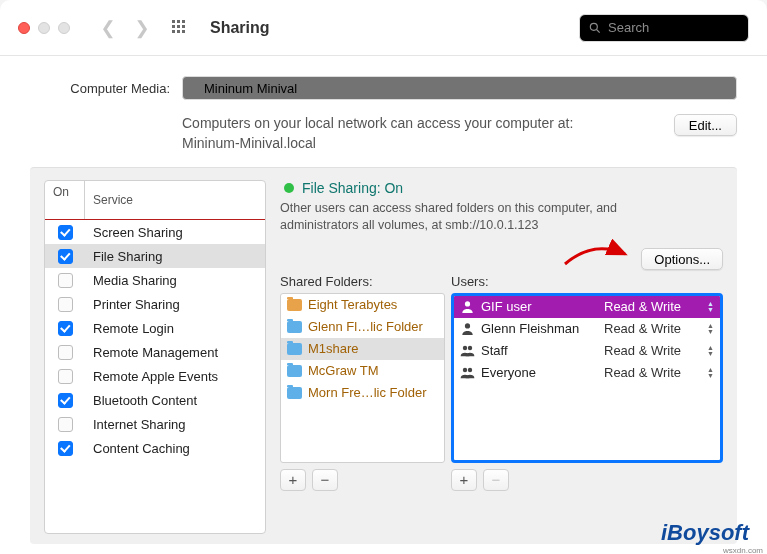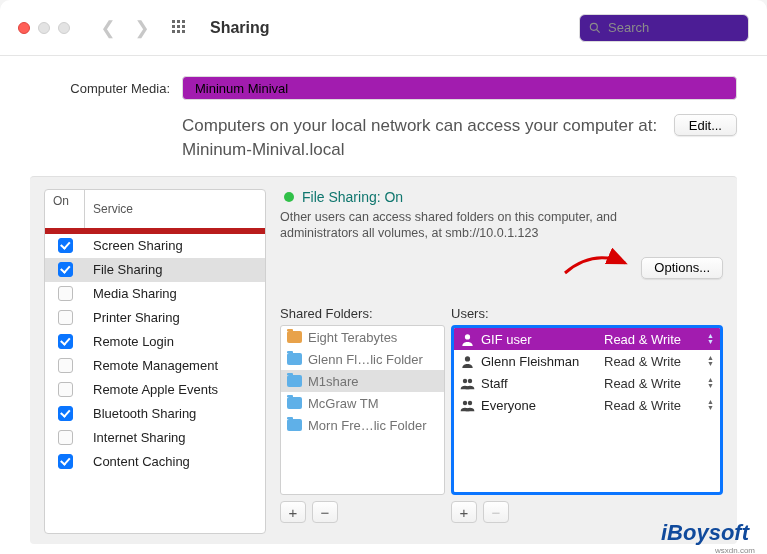"Search" .search { background: #4c1d95 -> #000000 }
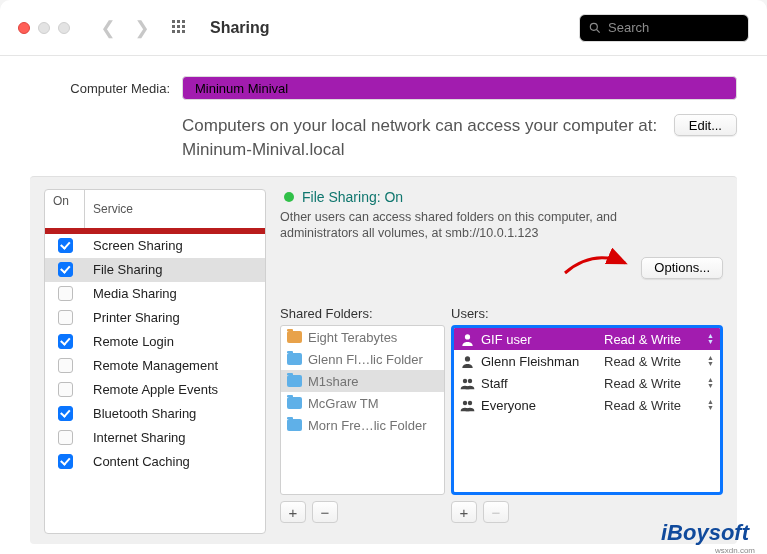"Mininum Minival" .namefield { background: #a21caf -> #737373; padding: 2px 12px -> 2px 21px }
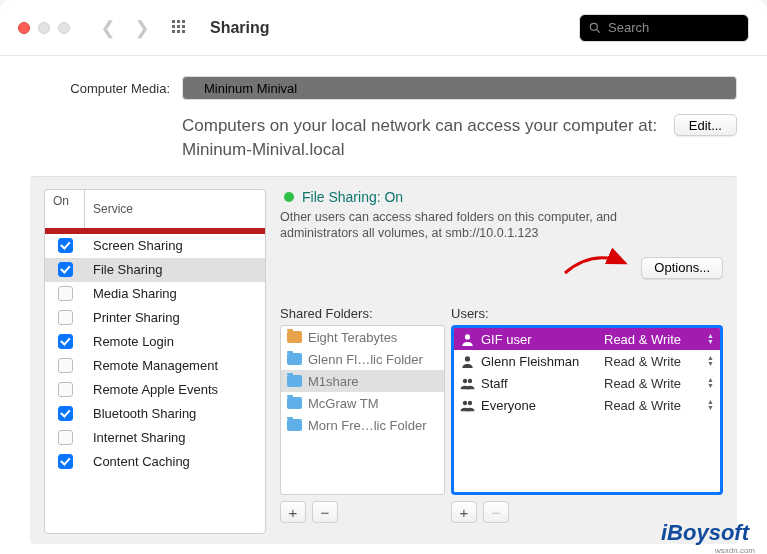"Computers on your local network" .hint { font-size: 17px -> 14px }
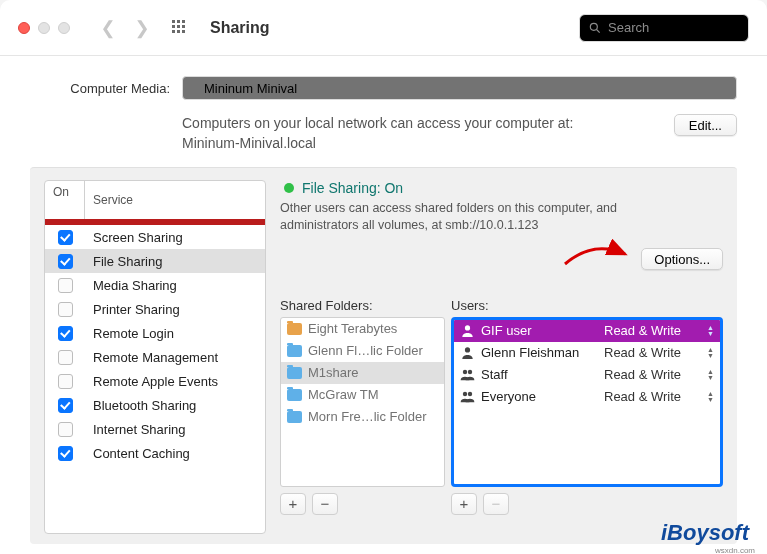"On" .sv-header { border-bottom: 6px solid #b91c1c -> 1px solid #b91c1c }
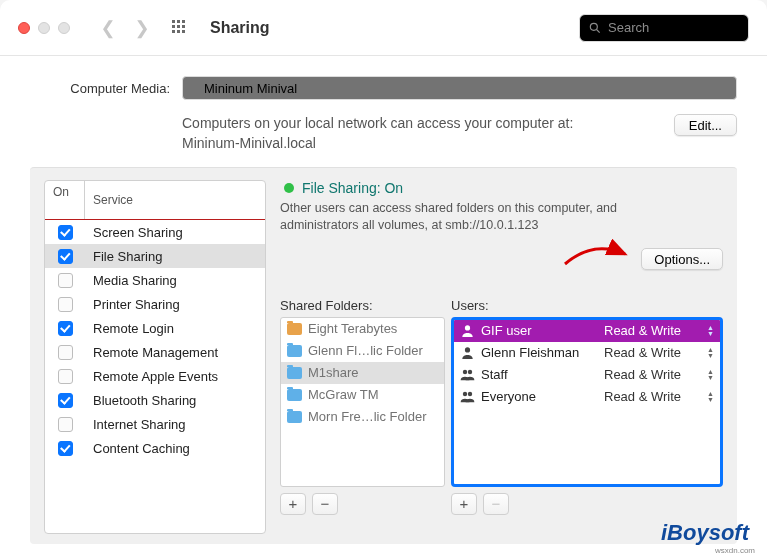"Shared Folders:" .col-title { margin-top: 24px -> none }
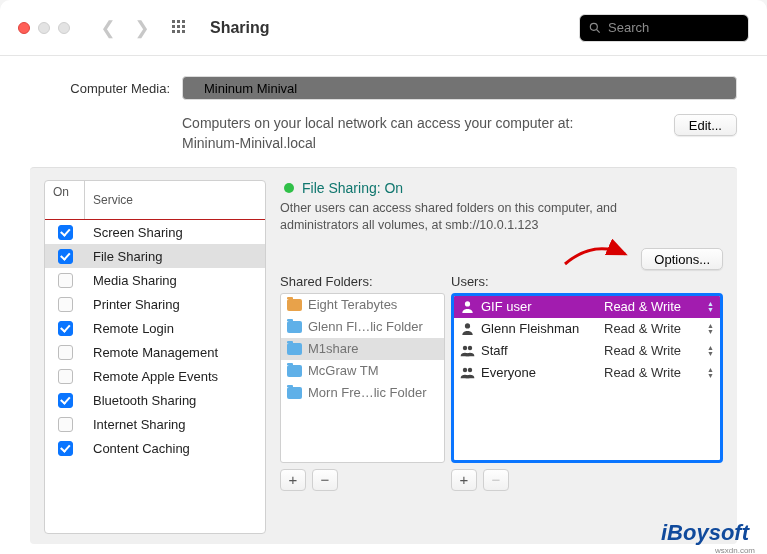"Eight Terabytes" .f-row { color: #737373 -> #a16207 }
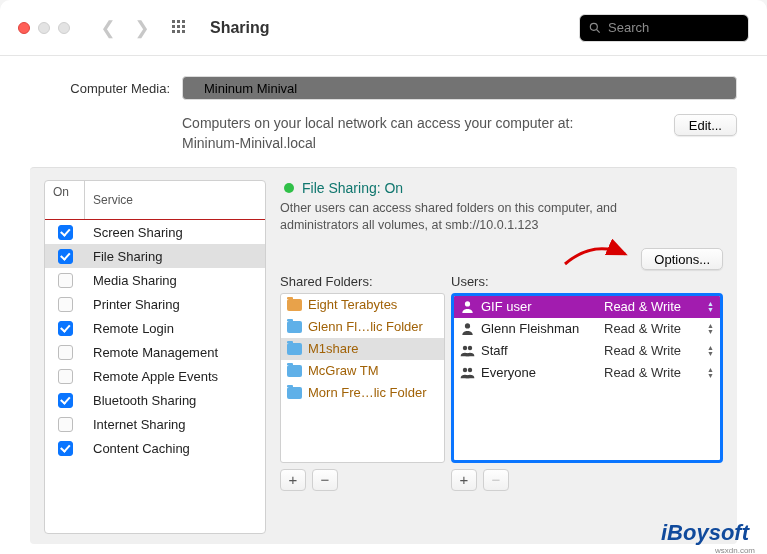"Bluetooth Sharing" div.c2 { text: Sharing -> Content }
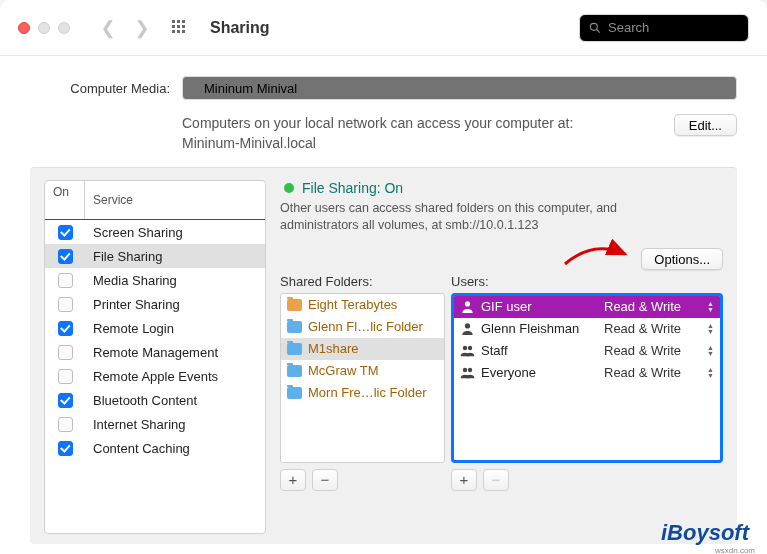"wsxdn.com" .sub { right: 12px -> 4px }
